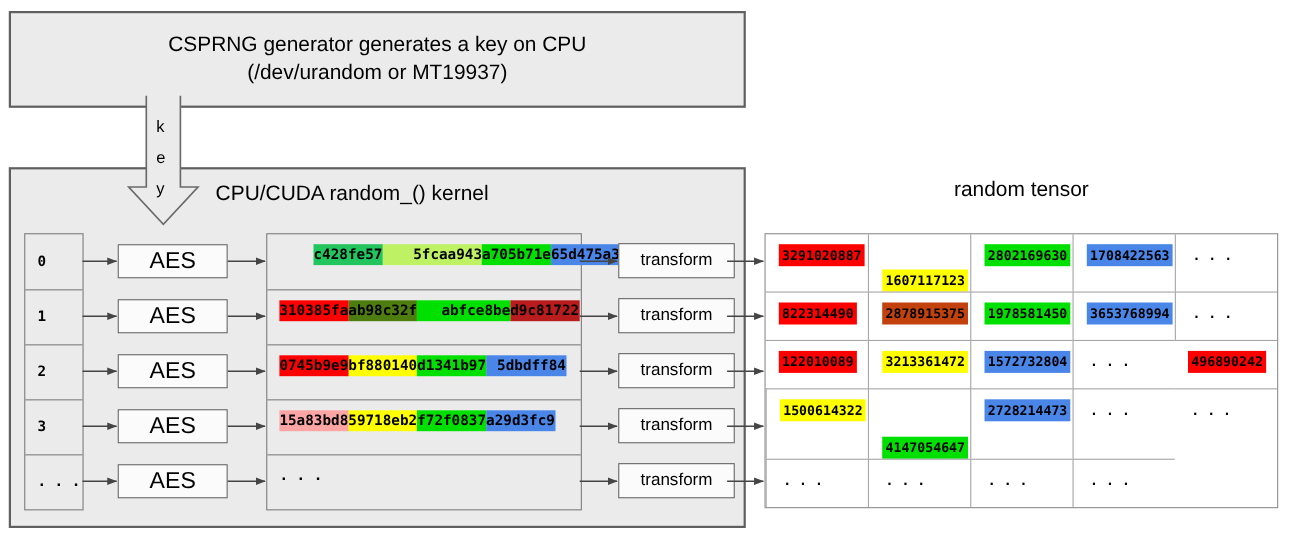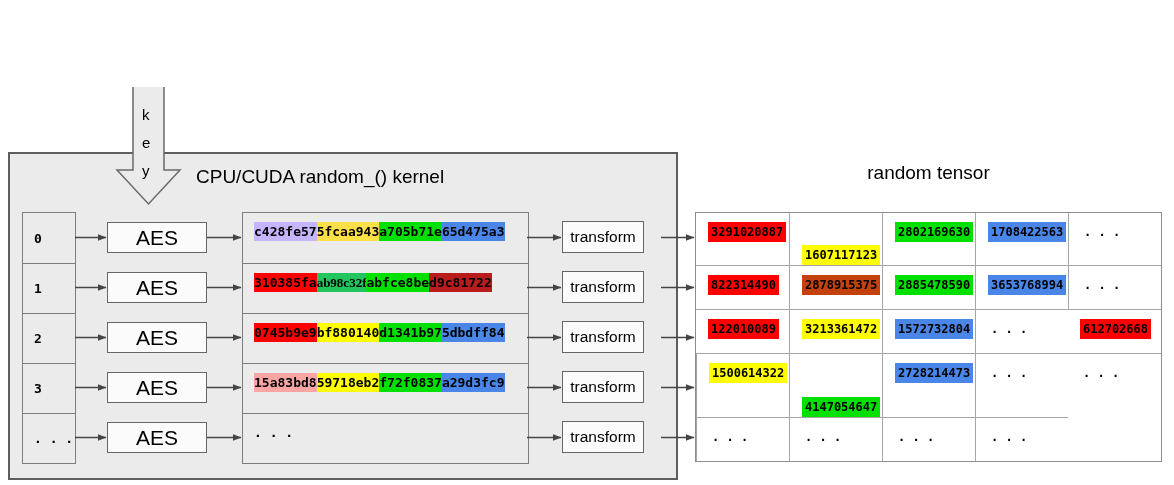"CSPRNG generator generates a key" div.topbox { html: none -> <div> <div>CSPRNG generator generates a key on CPU</div> <div>(/dev/urandom or MT19937)</div> </div> }
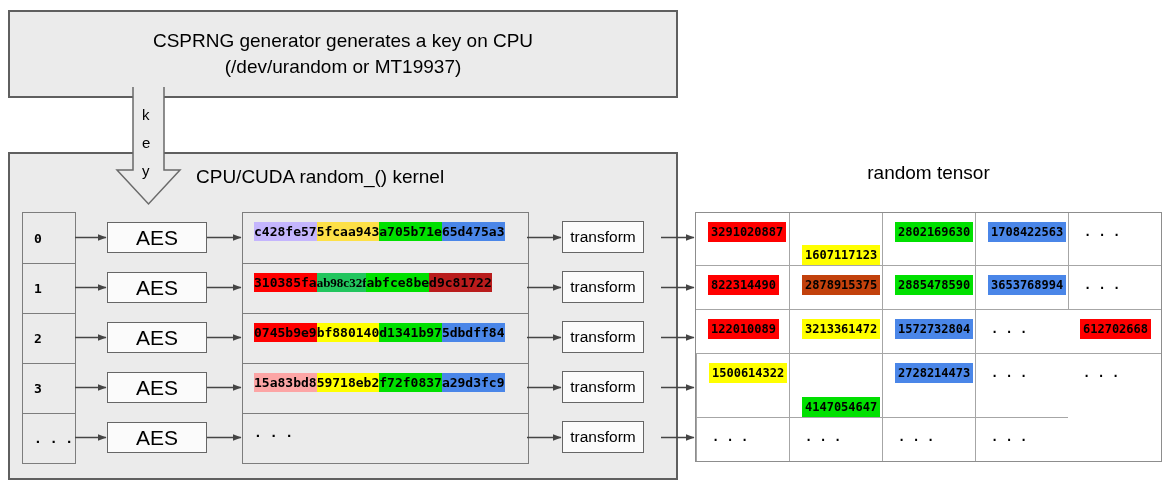"c428fe57" span.chip { background-color: #c4b5fd -> #22c55e; margin-left: none -> 31px }
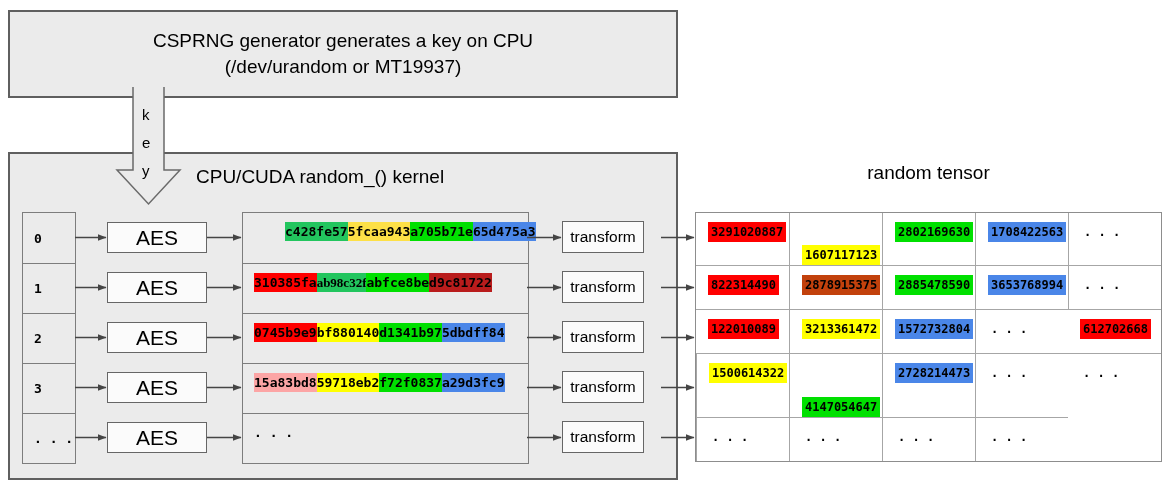"5fcaa943" span.chip { background-color: #fde047 -> #bef264; padding-left: none -> 28px }
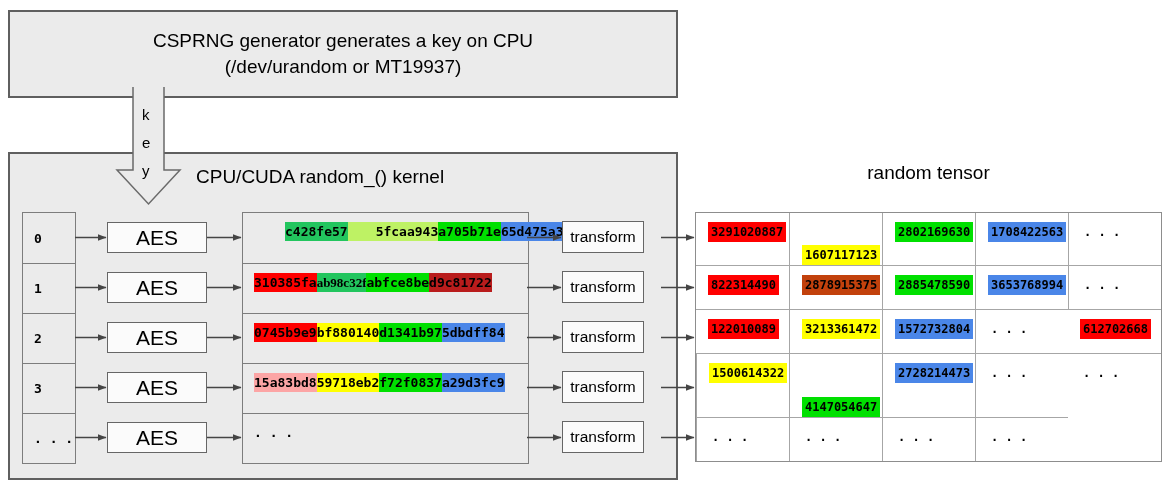"transform" .tf-box { width: 82px -> 106px }
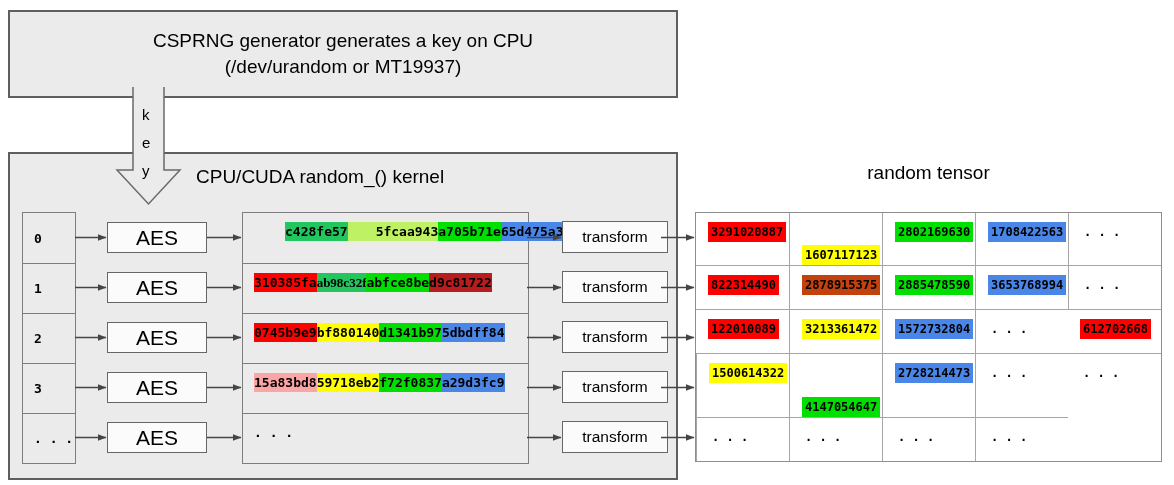"ab98c32f" span.chip { background-color: #22c55e -> #4d7c0f; font-family: Liberation Serif, serif -> none }
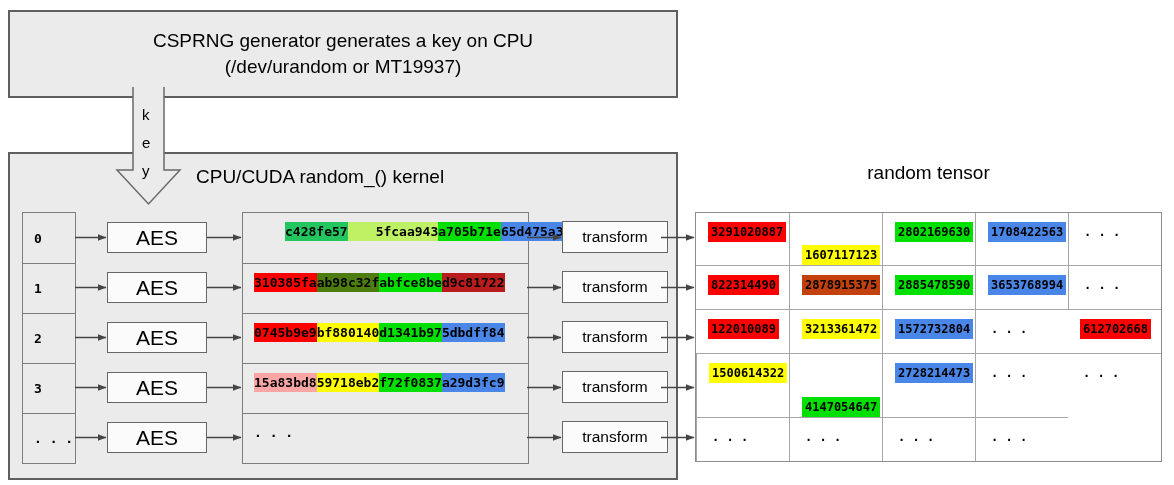"abfce8be" span.chip { padding-left: none -> 22px }
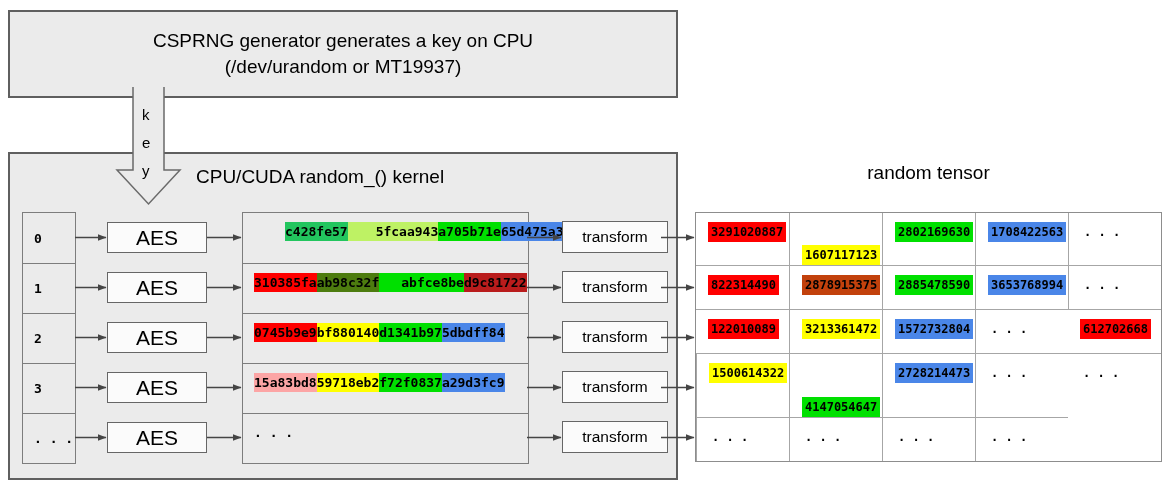"2885478590" span.tchip { text: 2885478590 -> 1978581450 }
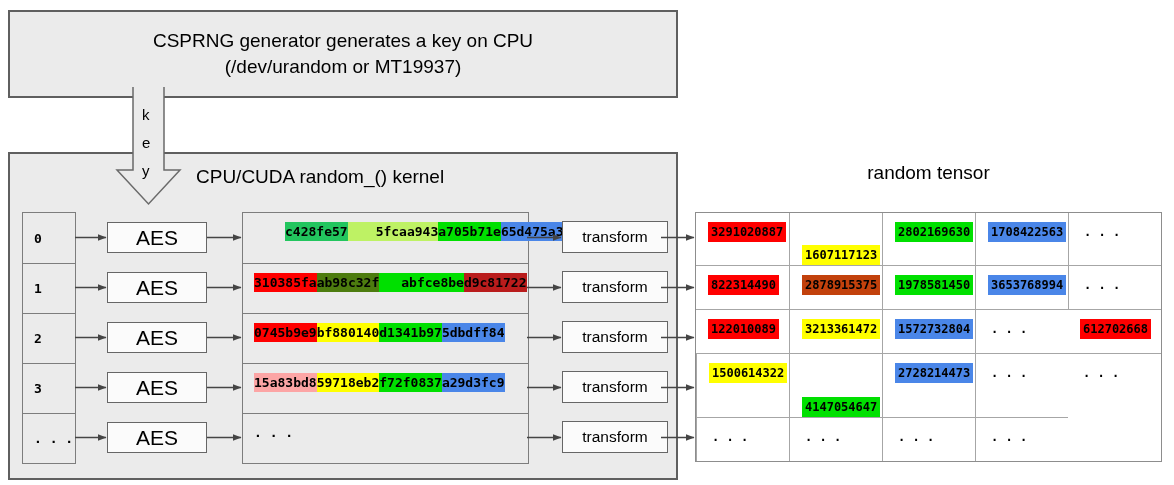"5dbdff84" span.chip { padding-left: none -> 10px }
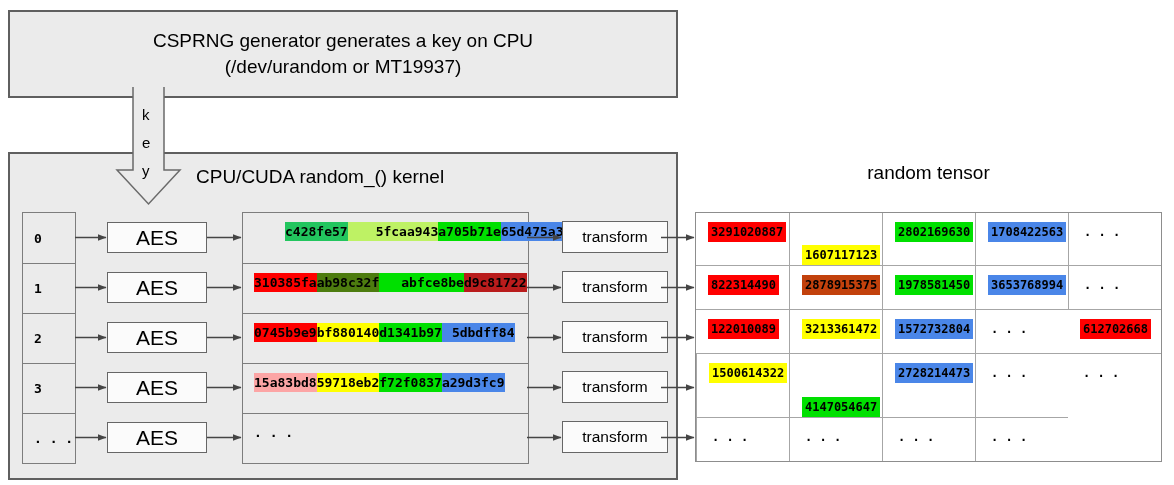"612702668" span.tchip { text: 612702668 -> 496890242 }
